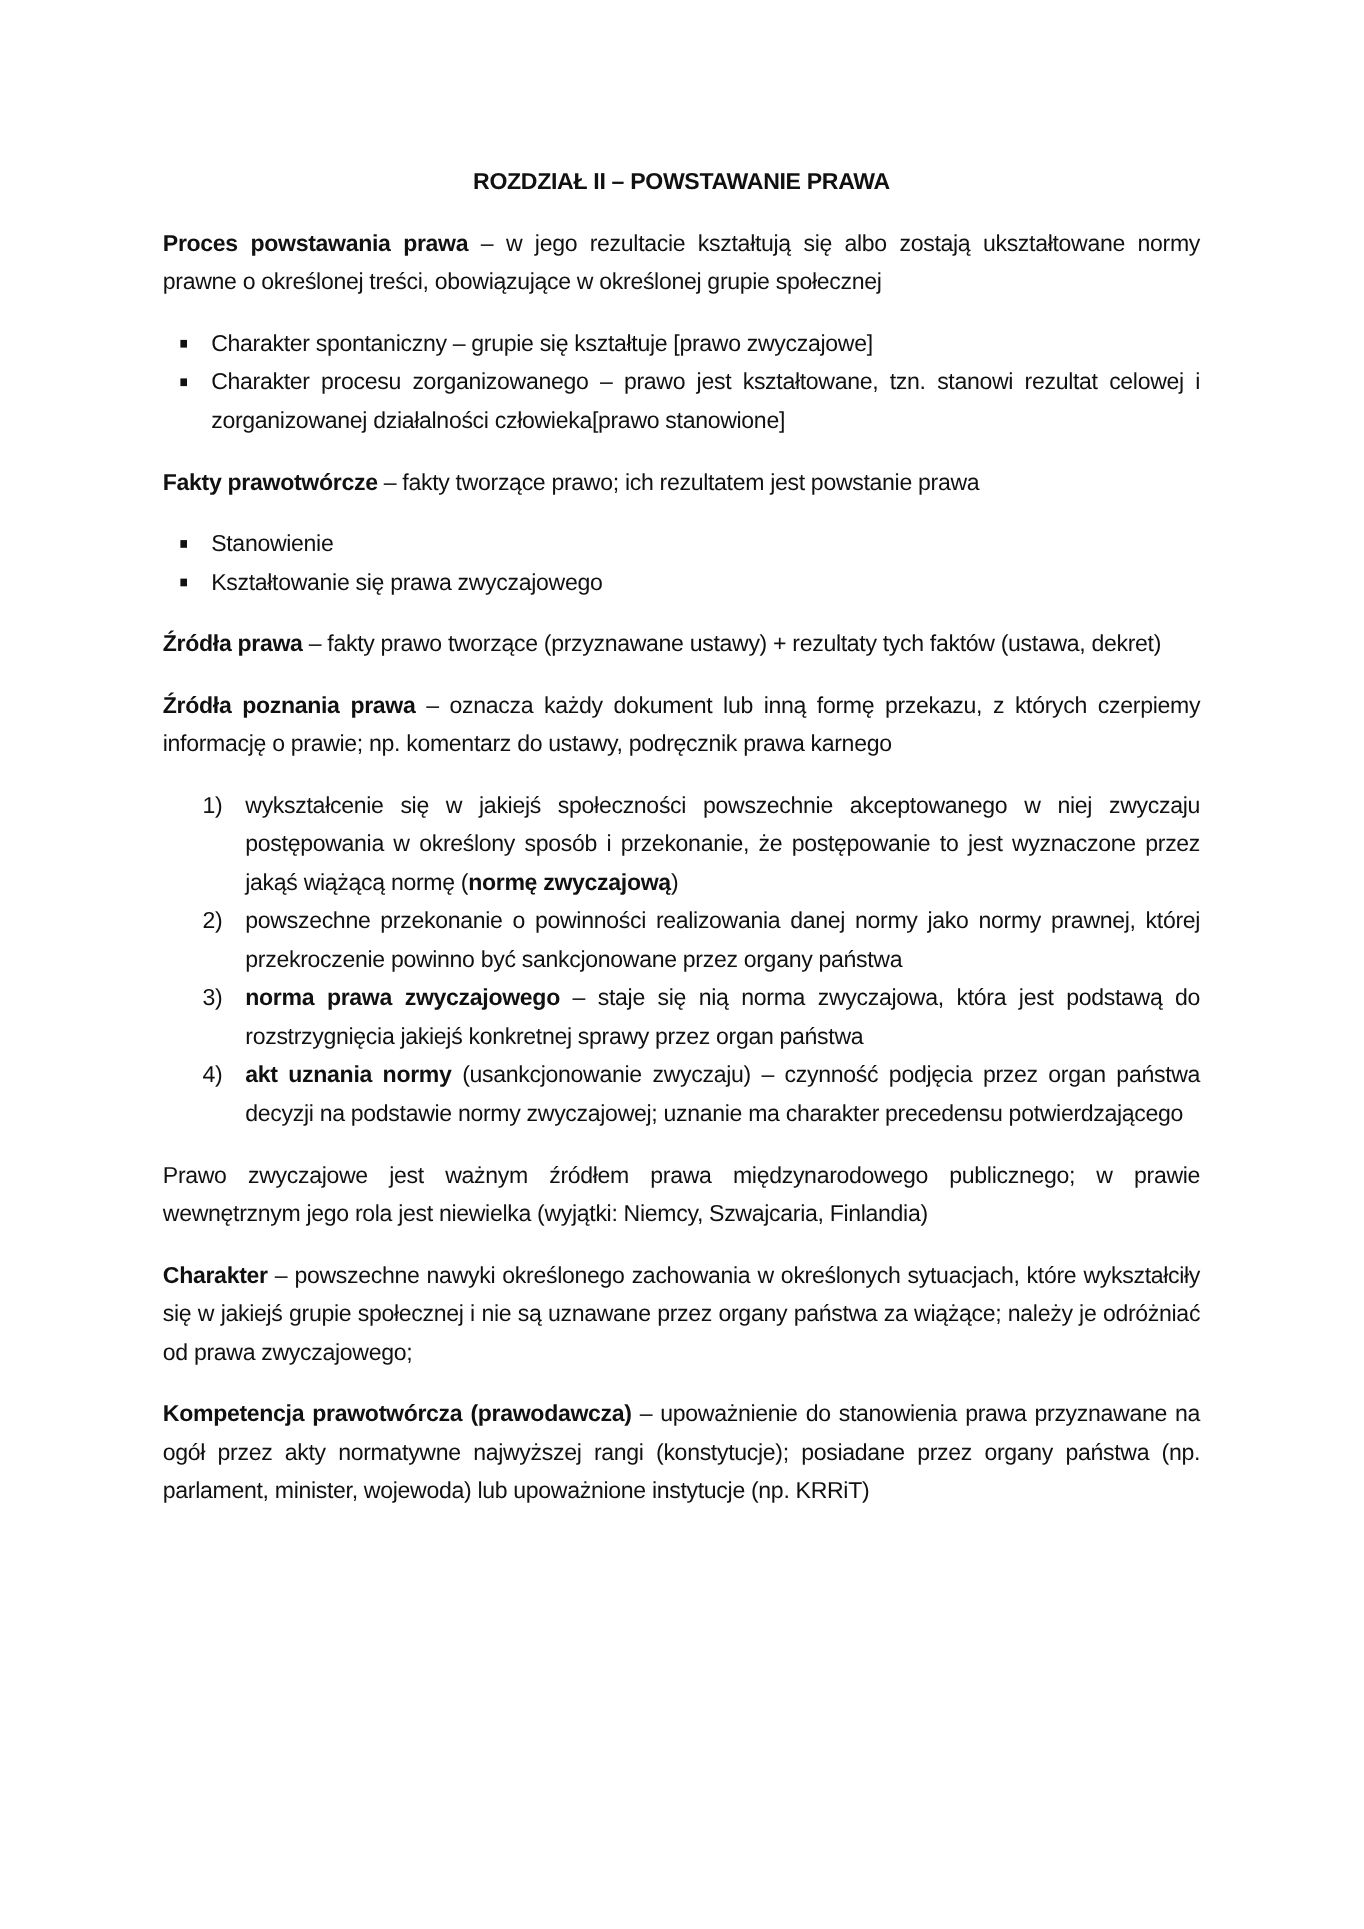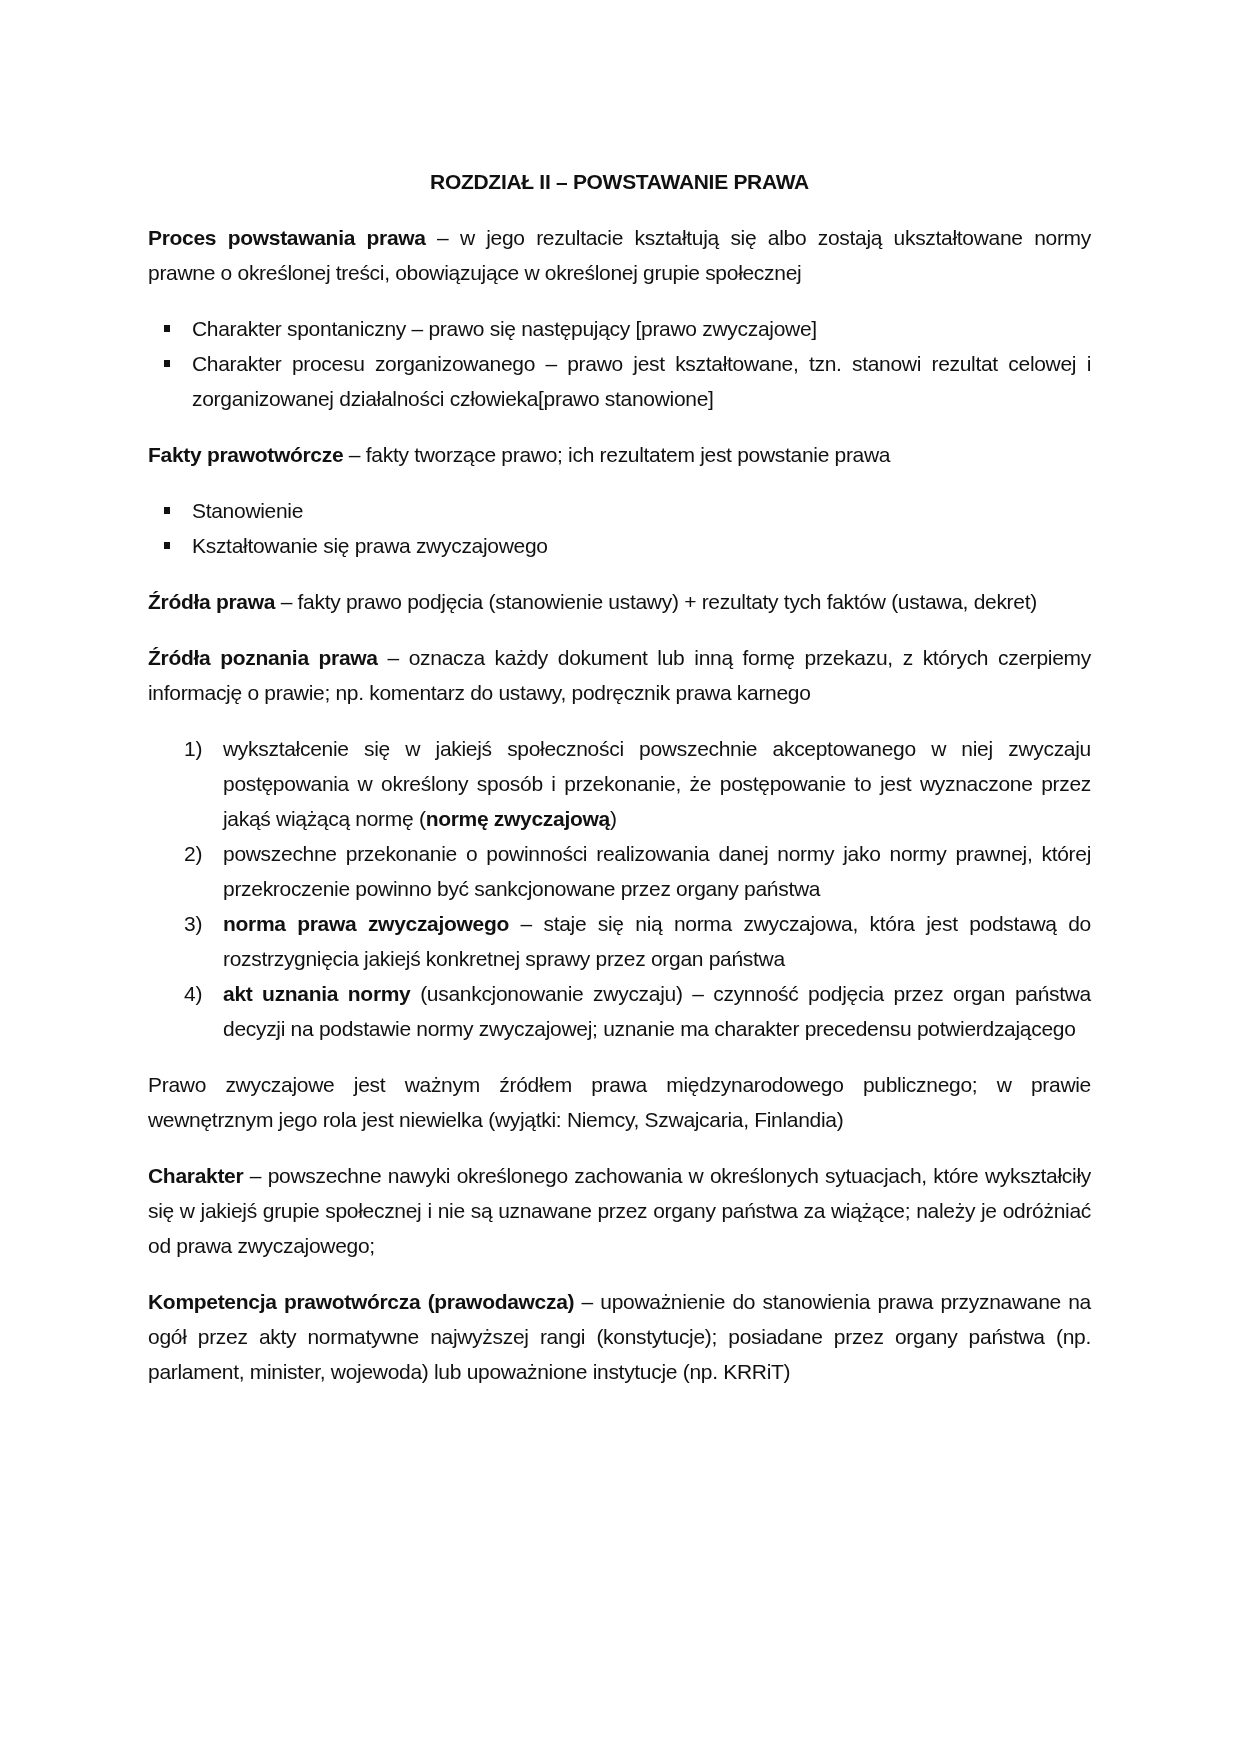"ROZDZIAŁ II – POWSTAWANIE PRAWA" .title { margin: 16px 0 21px 0 -> 0 0 21px 0 }
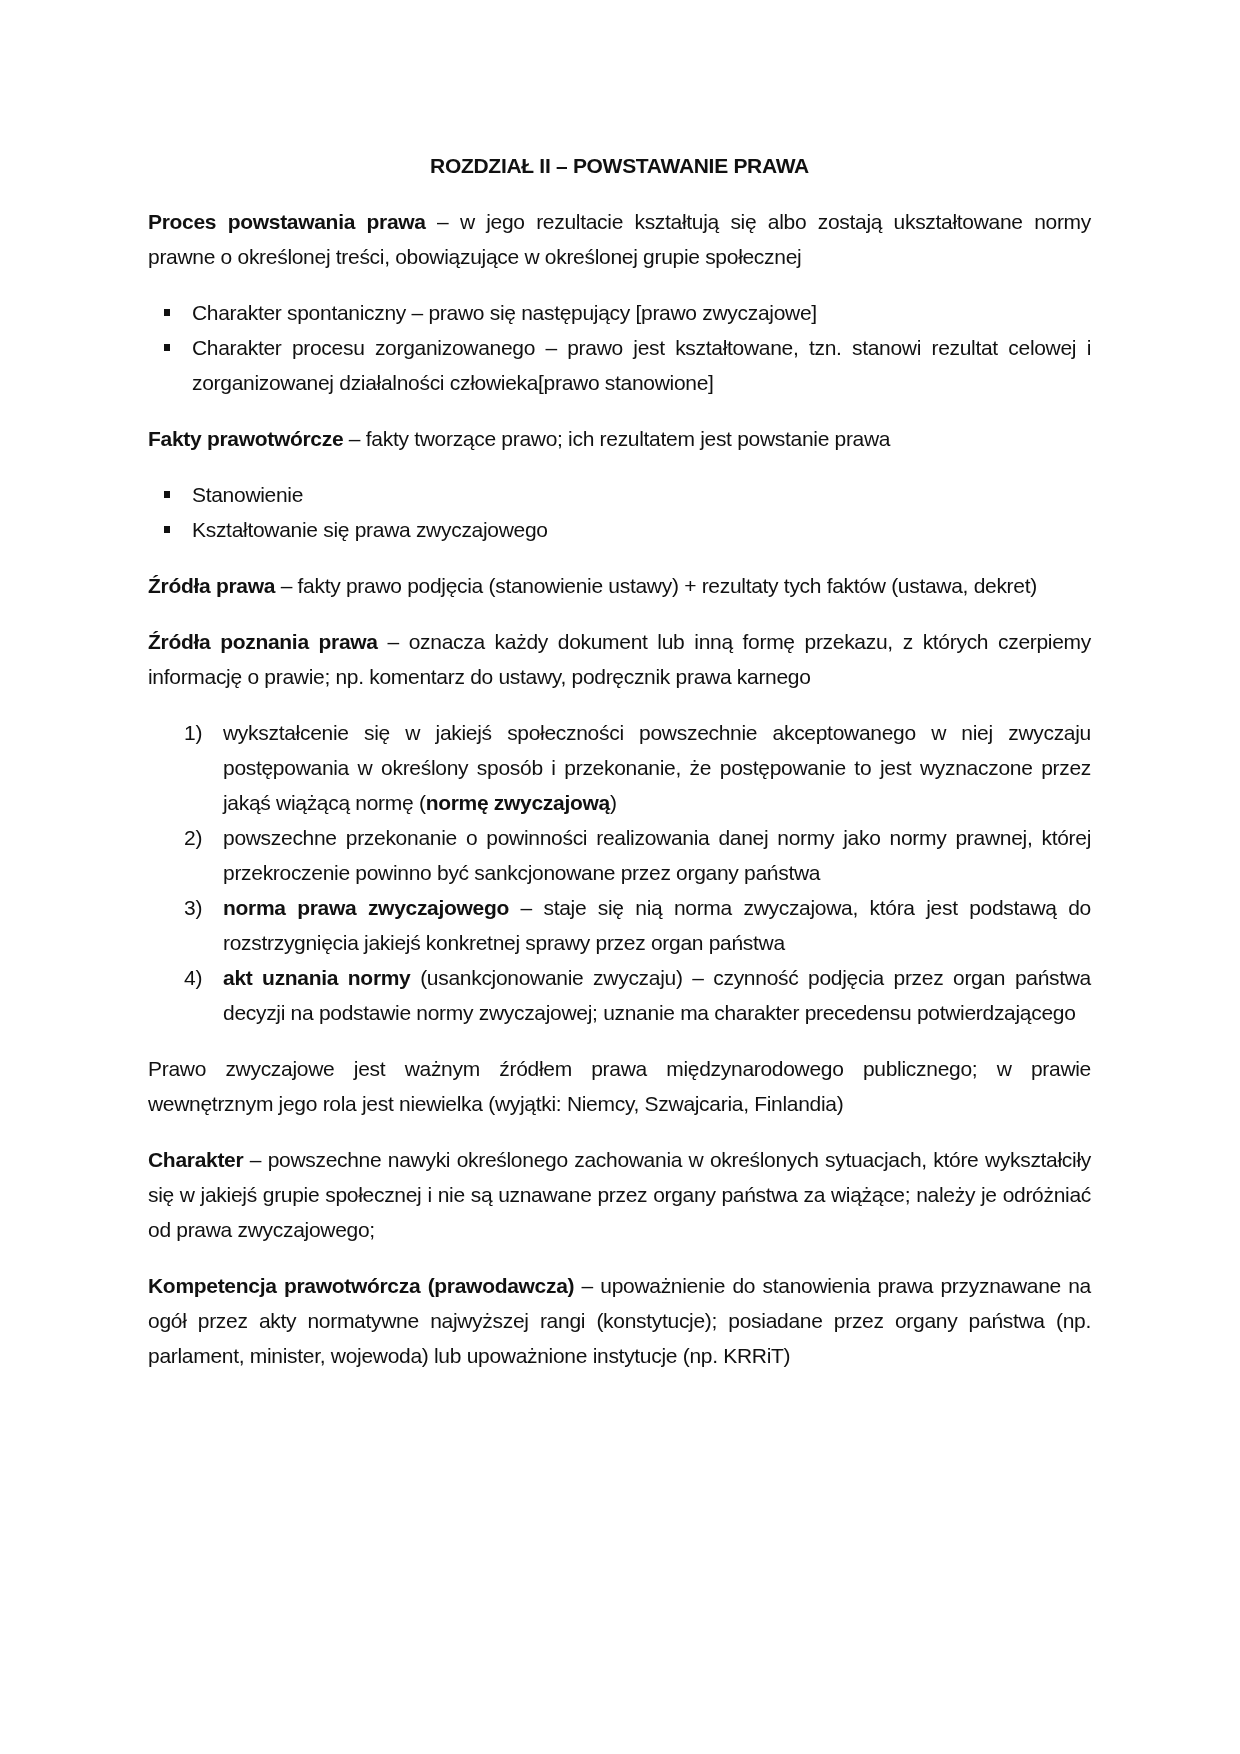"Charakter spontaniczny – prawo się" span { text: prawo się następujący -> grupie się kształtuje }
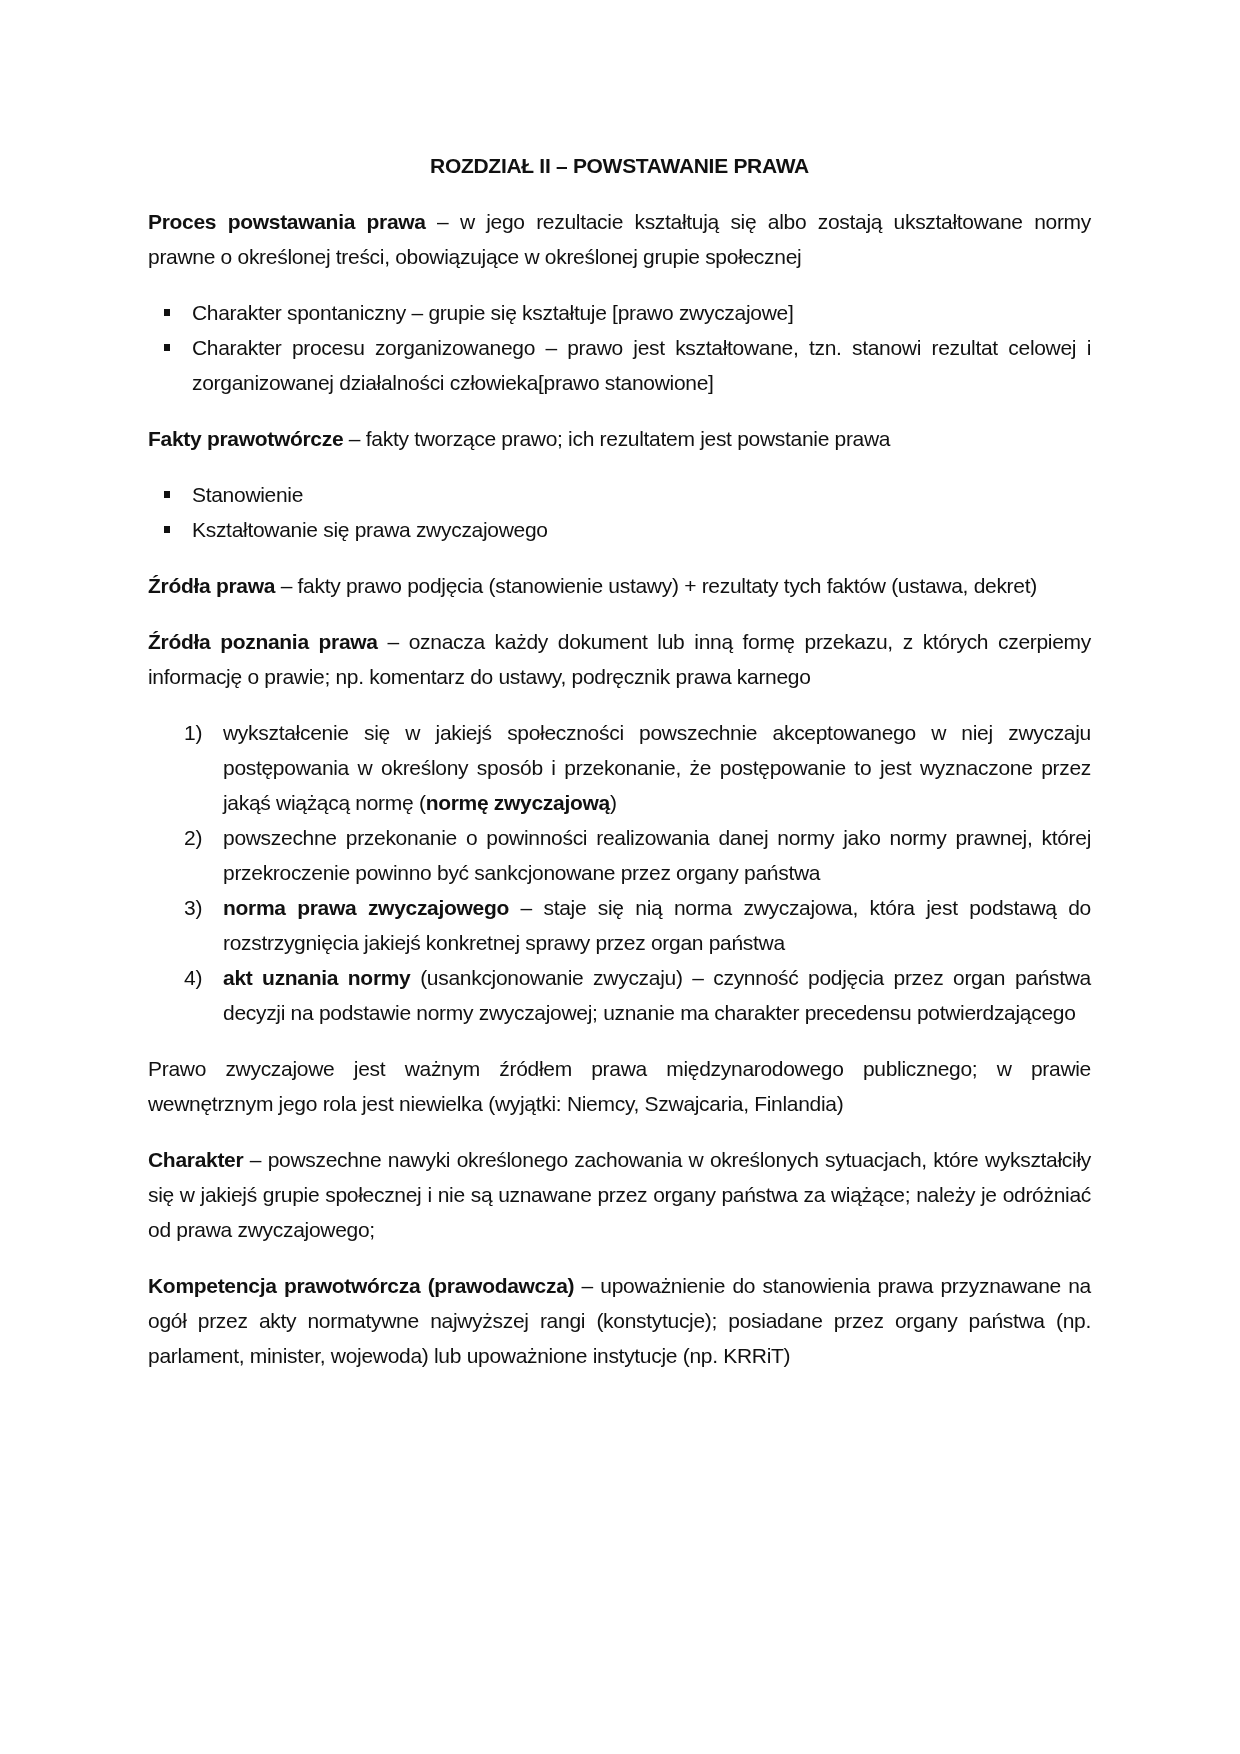"– fakty prawo podjęcia (stanowienie" span { text: podjęcia (stanowienie -> tworzące (przyznawane }
